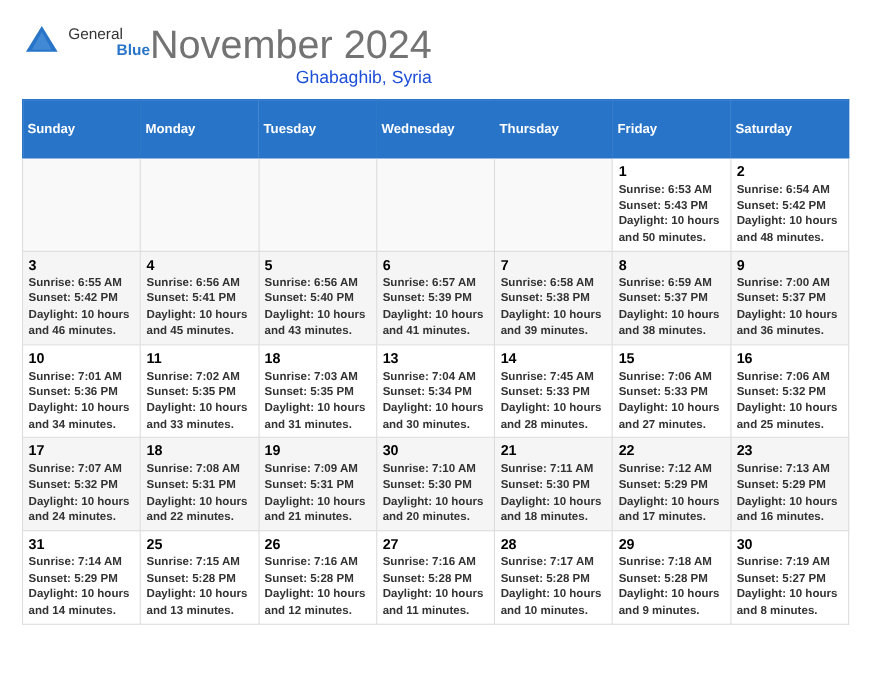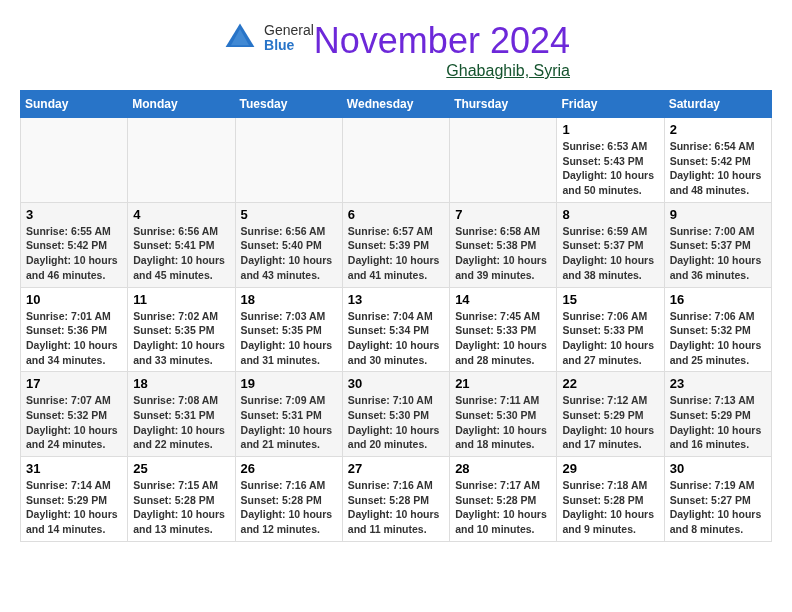"General" .header { justify-content: center -> flex-start }
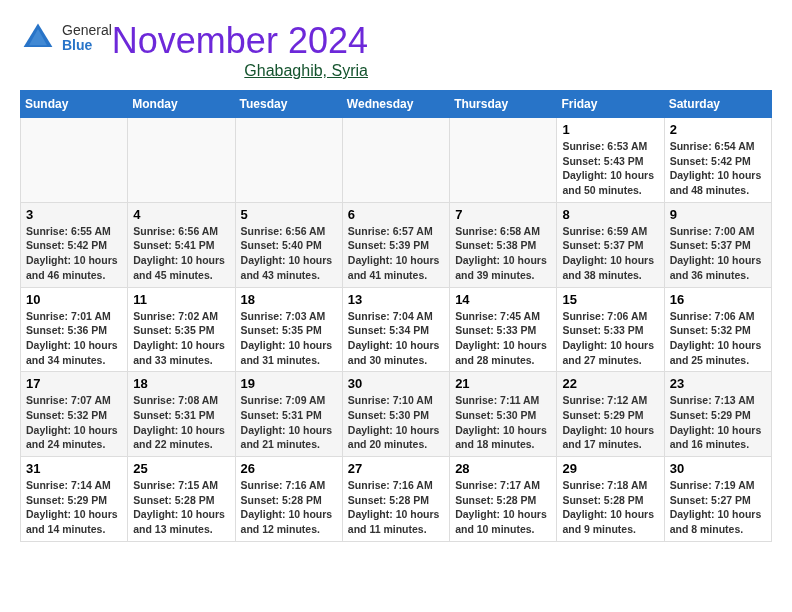"Blue" .logo-blue { margin-left: none -> 44px }
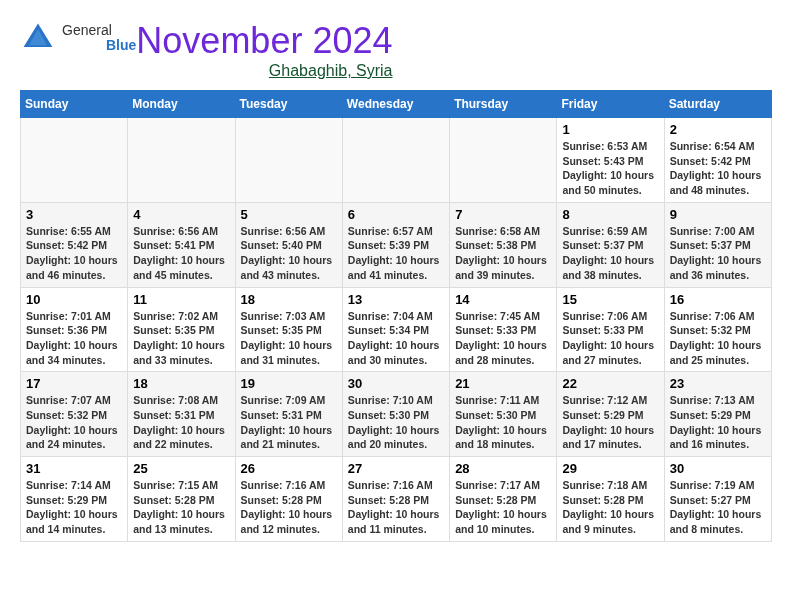"November 2024" .month-title { color: #6d28d9 -> #737373 }
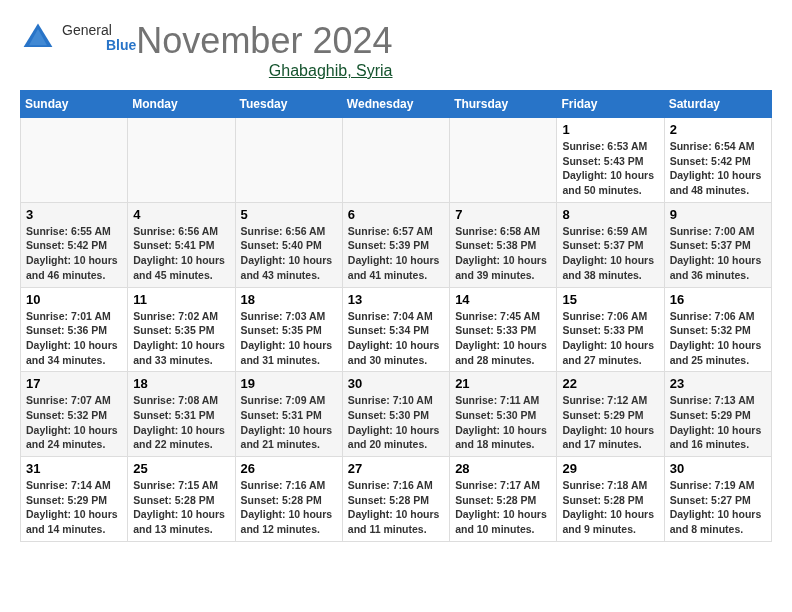"Ghabaghib, Syria" .location { color: #14532d -> #1d4ed8; text-decoration: underline -> none }
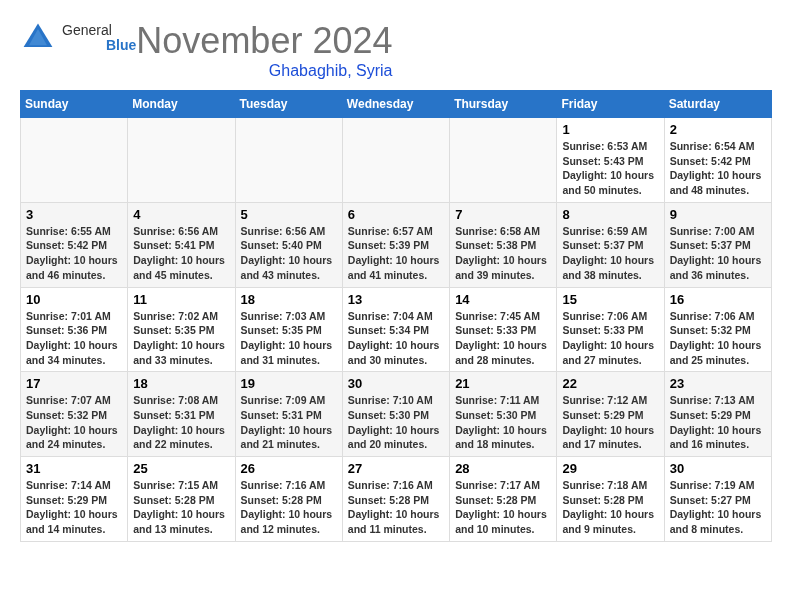"Sunday" .calendar th { padding: 6px 4px -> 19px 4px }
